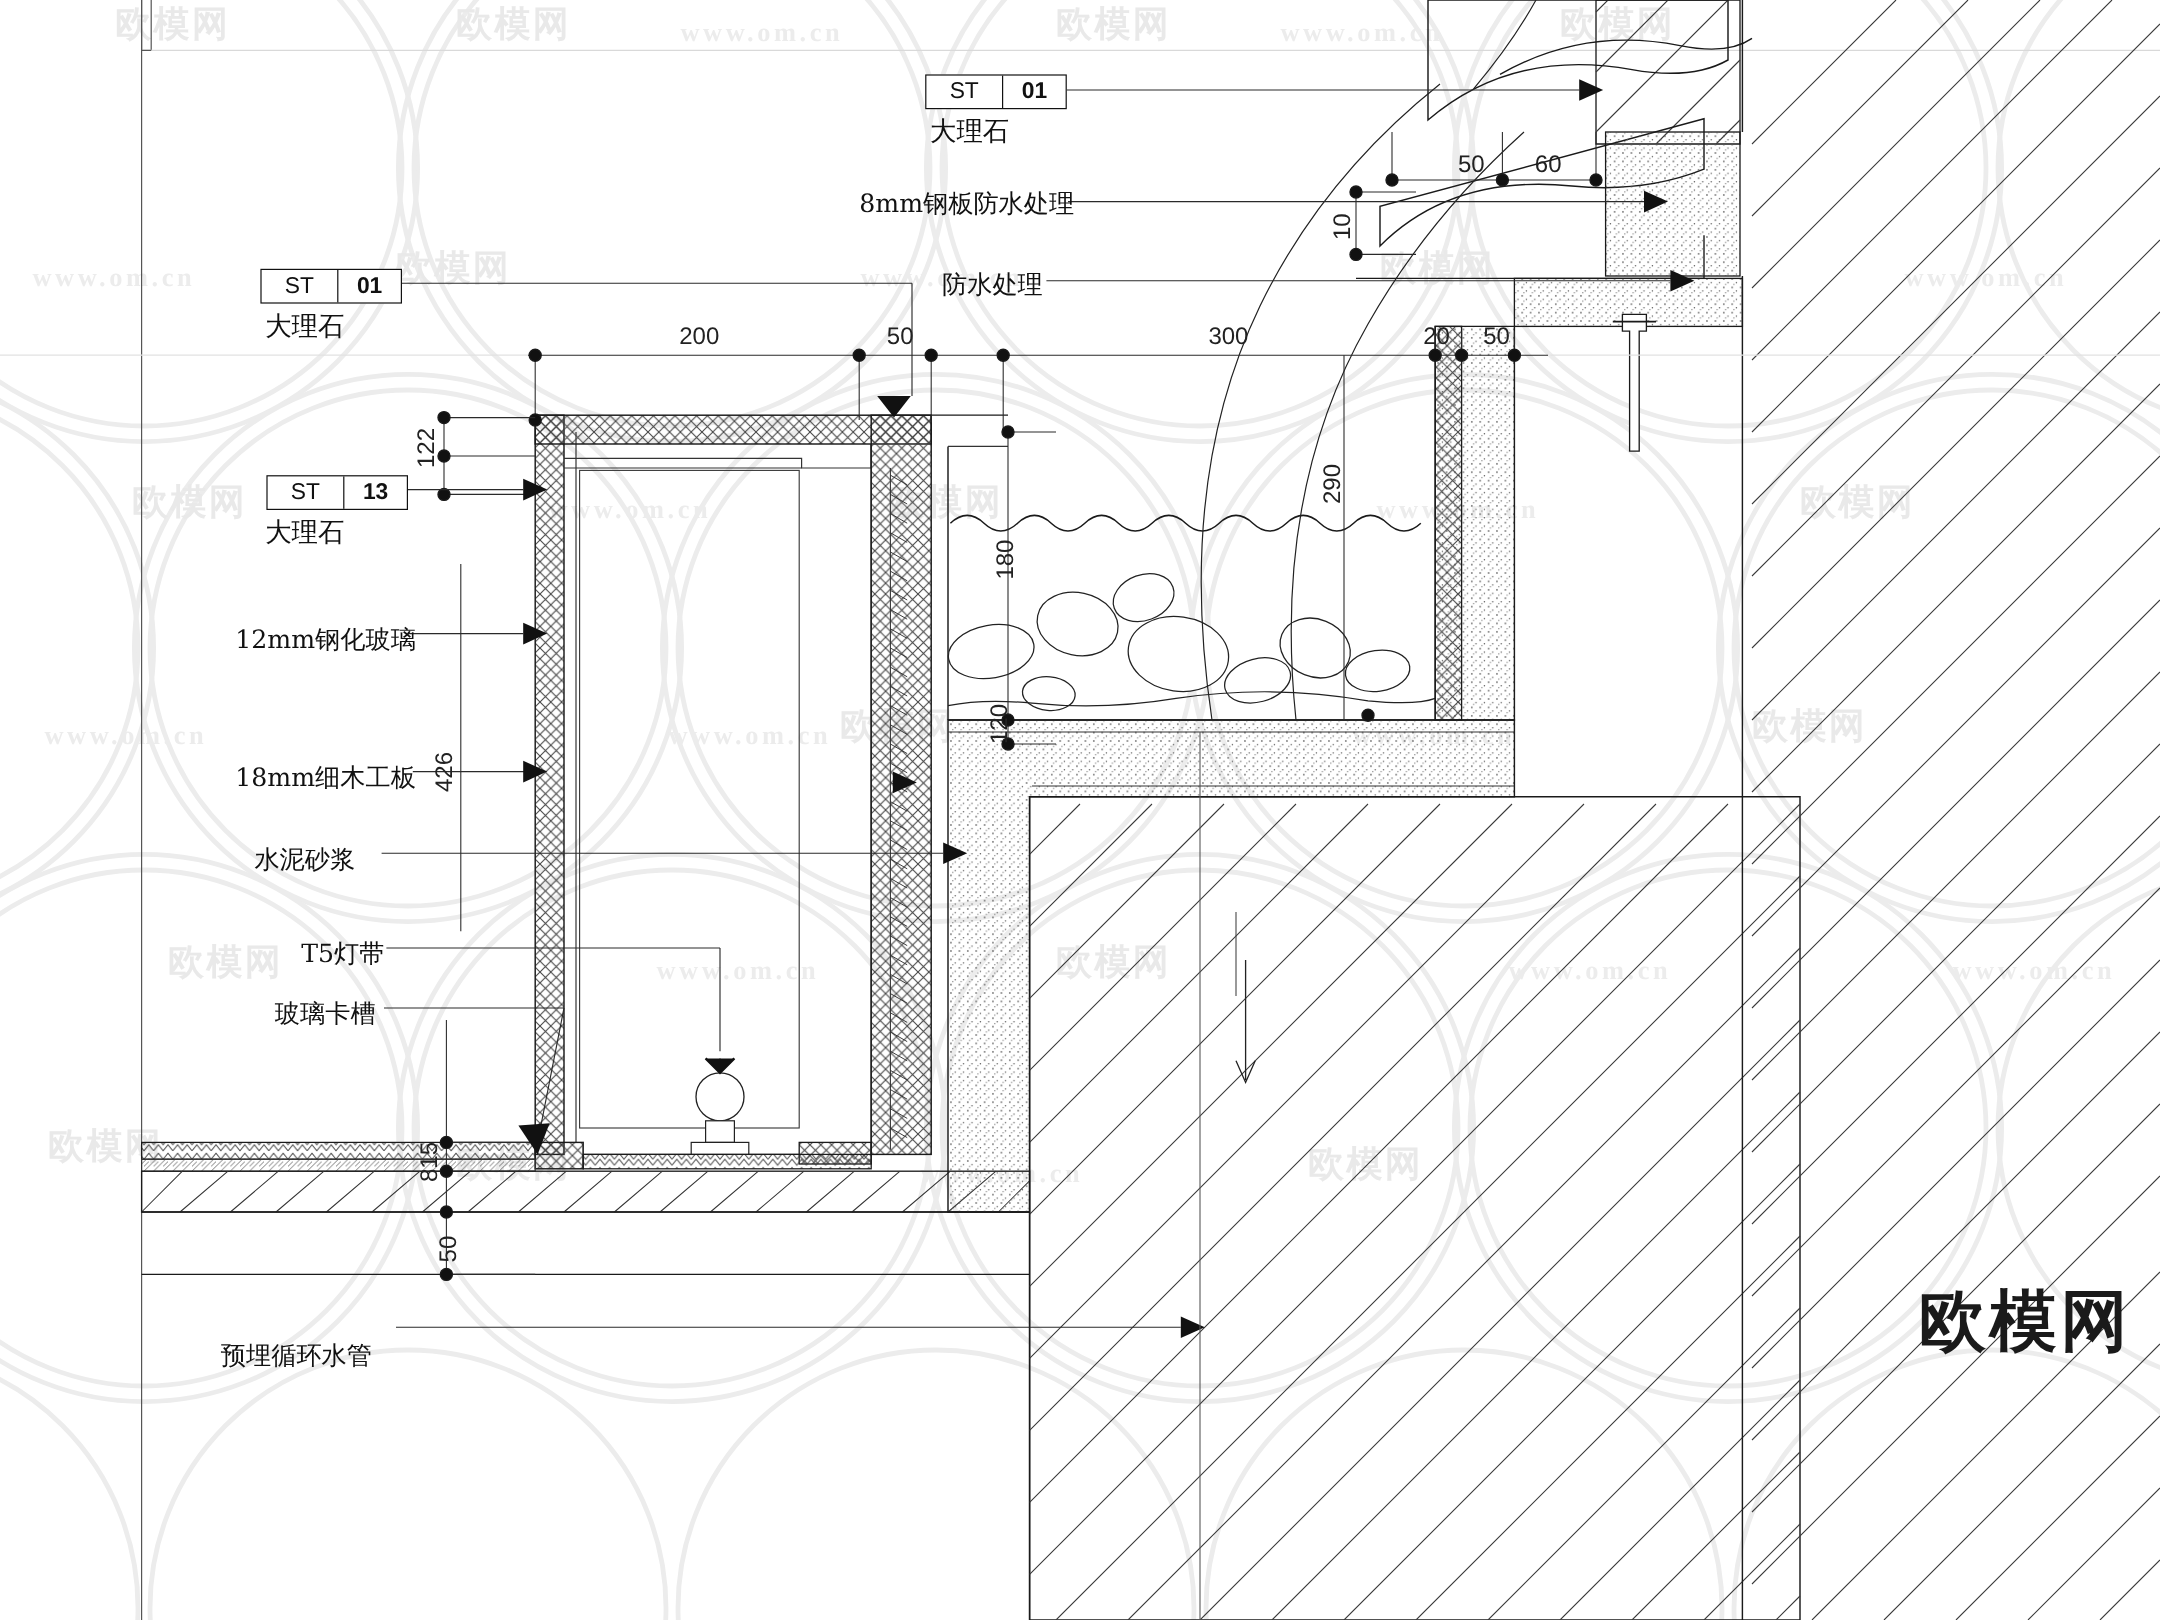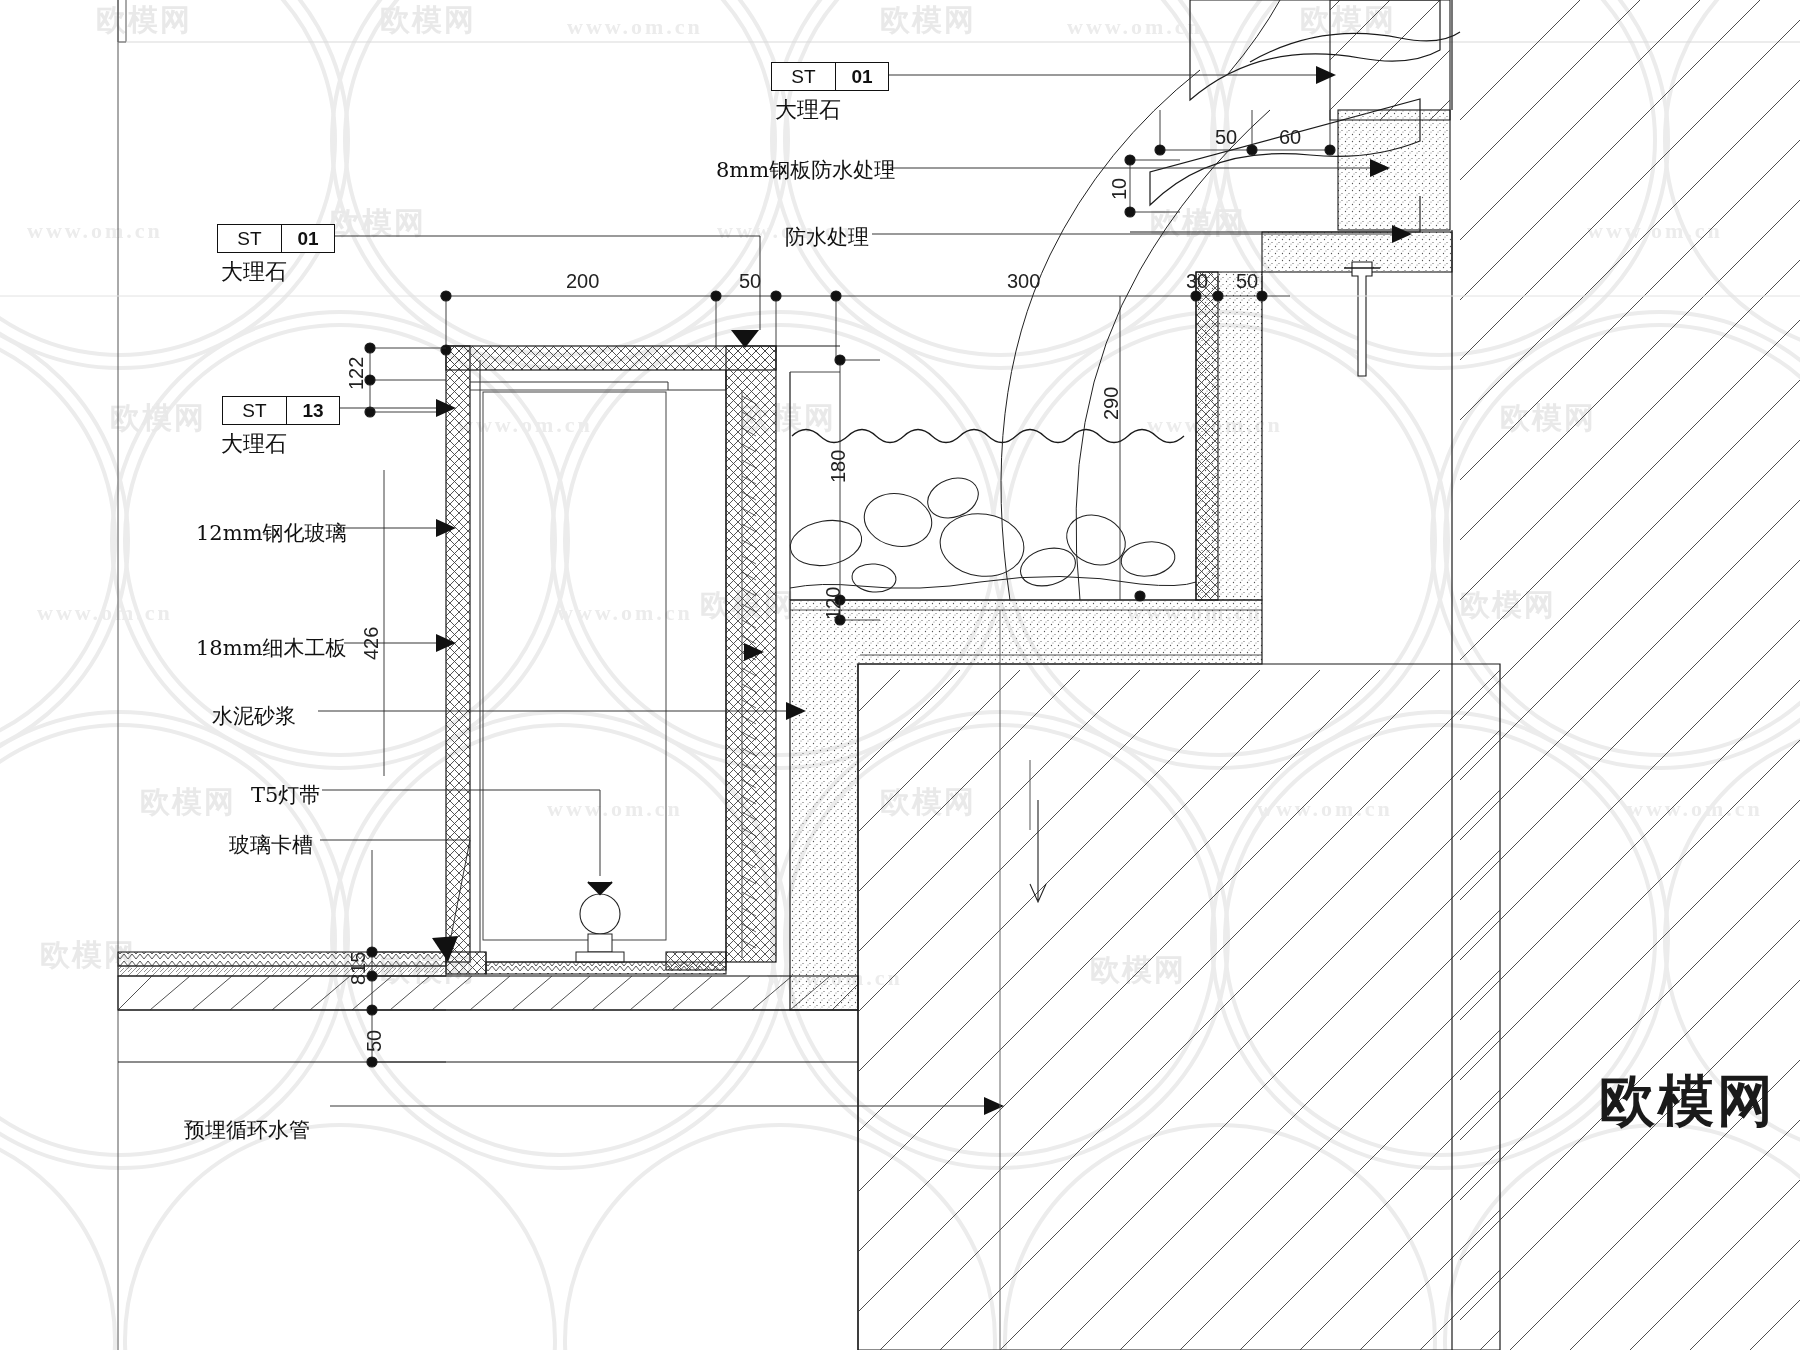"30" div.dim { text: 30 -> 20 }
